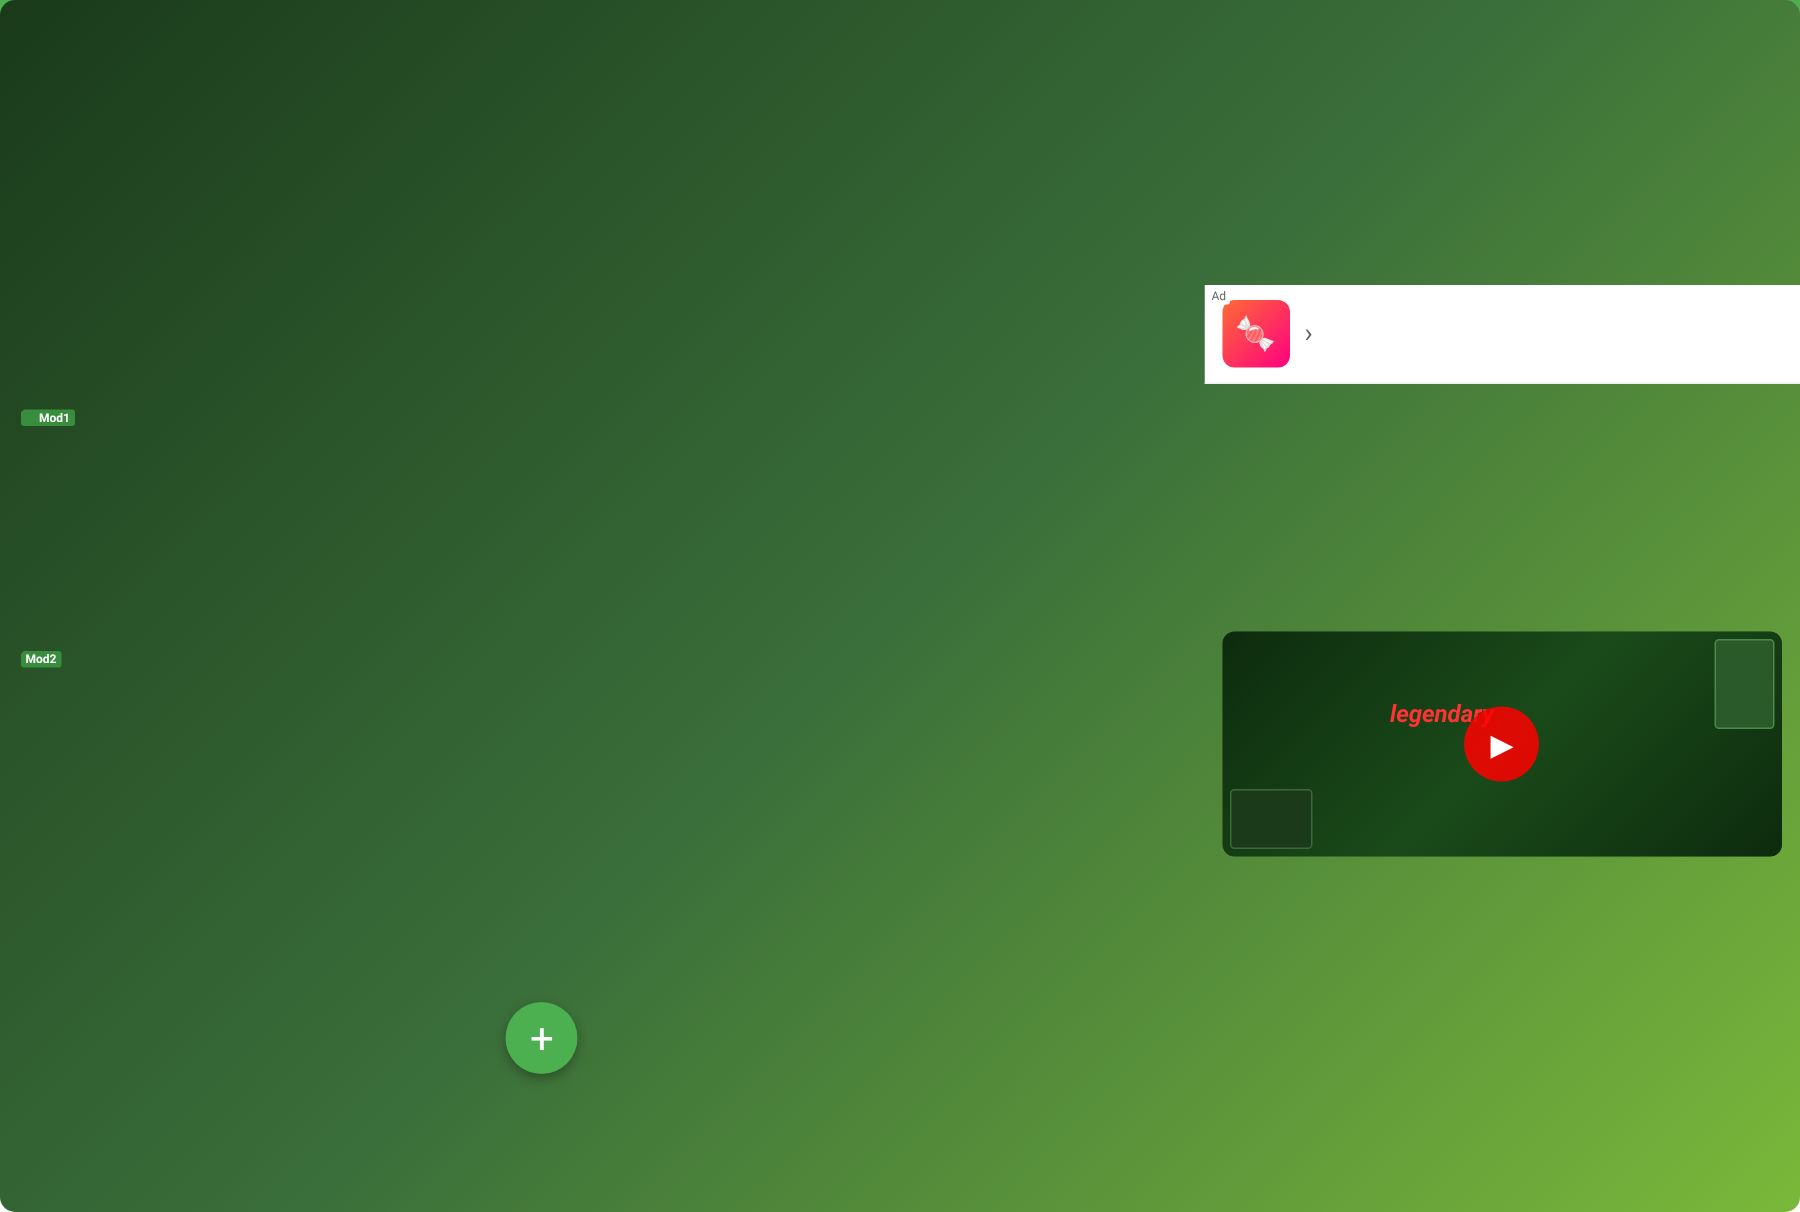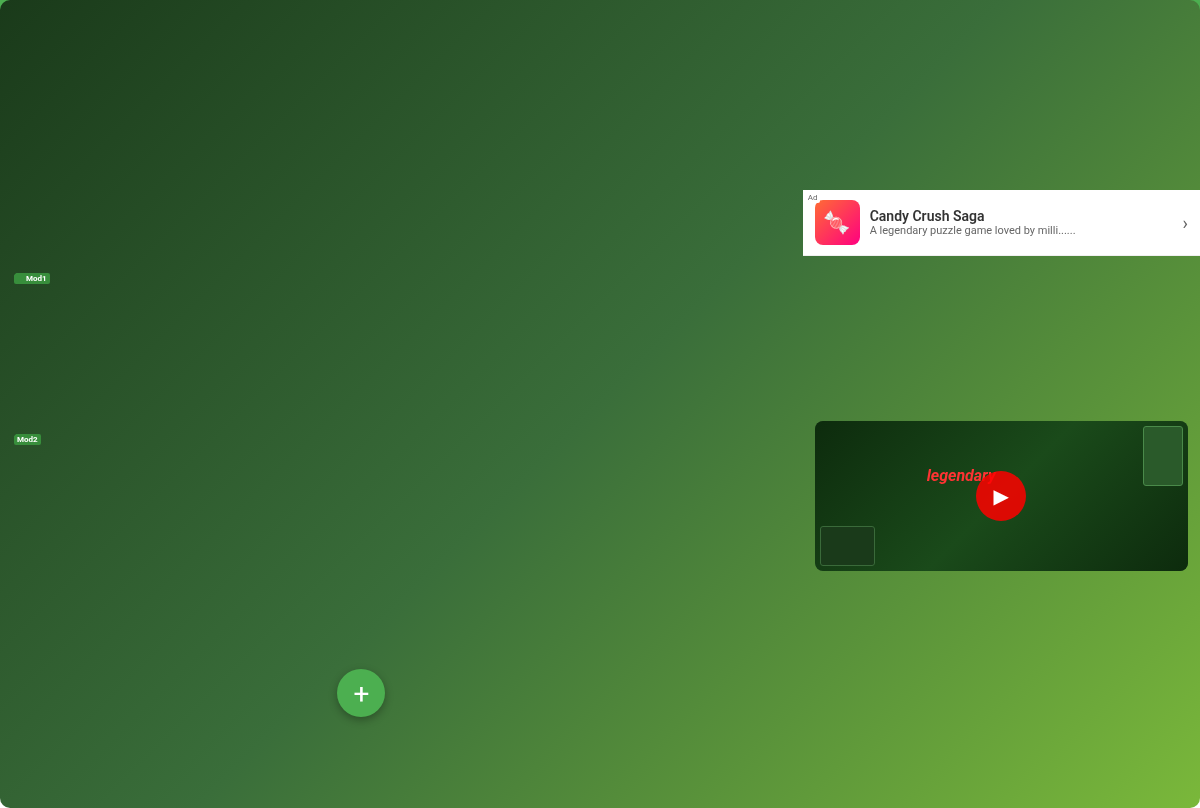"Candy Crush Saga" div.candy-info { html: <div> <div>Candy Crush Saga</div> <div>A legendary puzzle game loved by milli......</div> </div> -> none }
